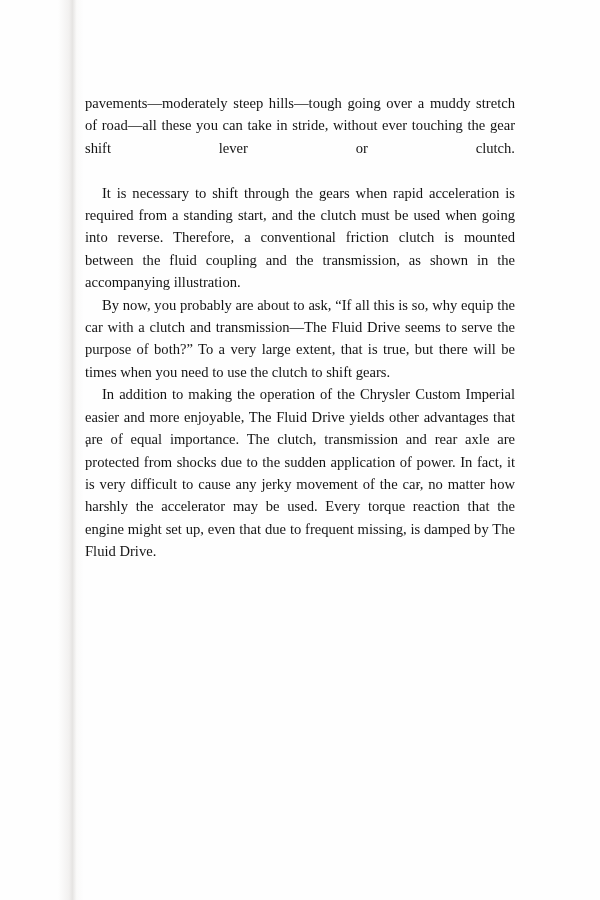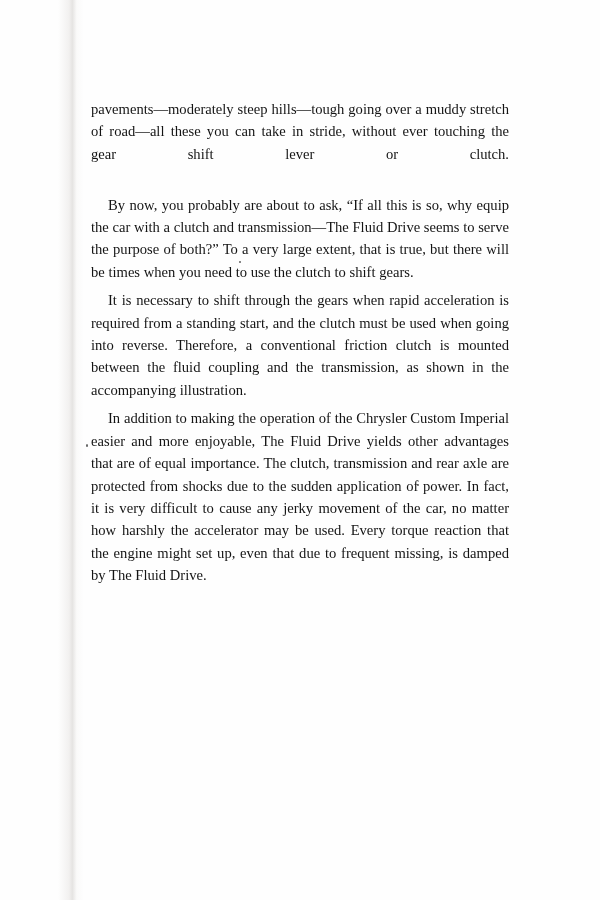"pavements—moderately steep hills—tough" .text-block p { margin: 6px -> 0 }
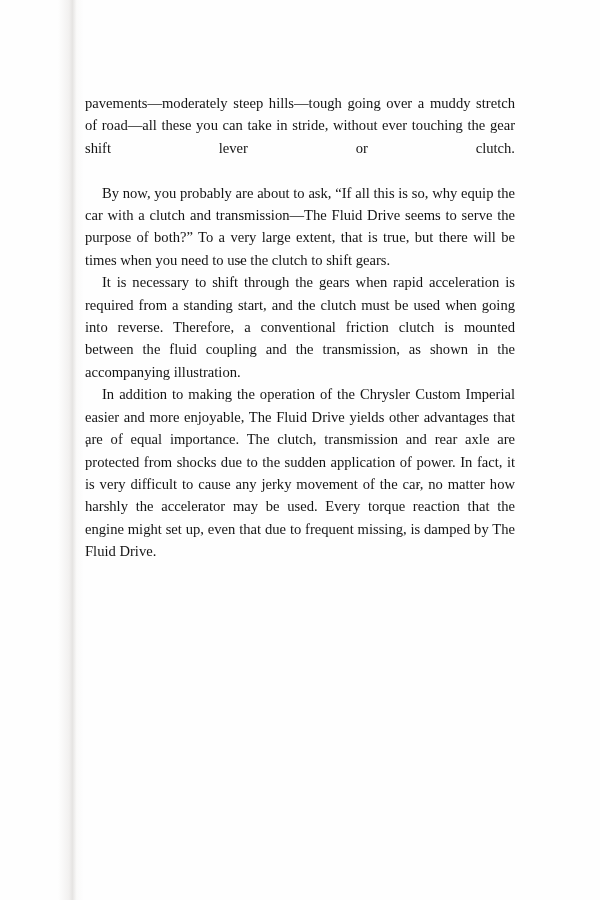"By now, you probably are" p { order: before "It is necessary to shift" -> after "It is necessary to shift" }
